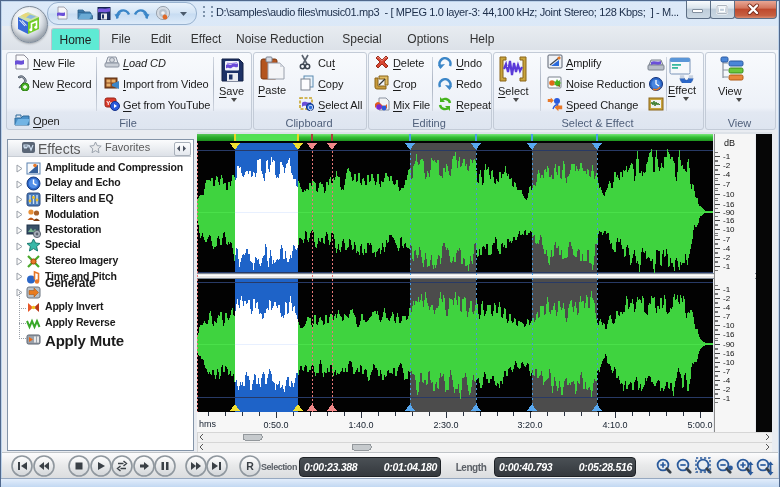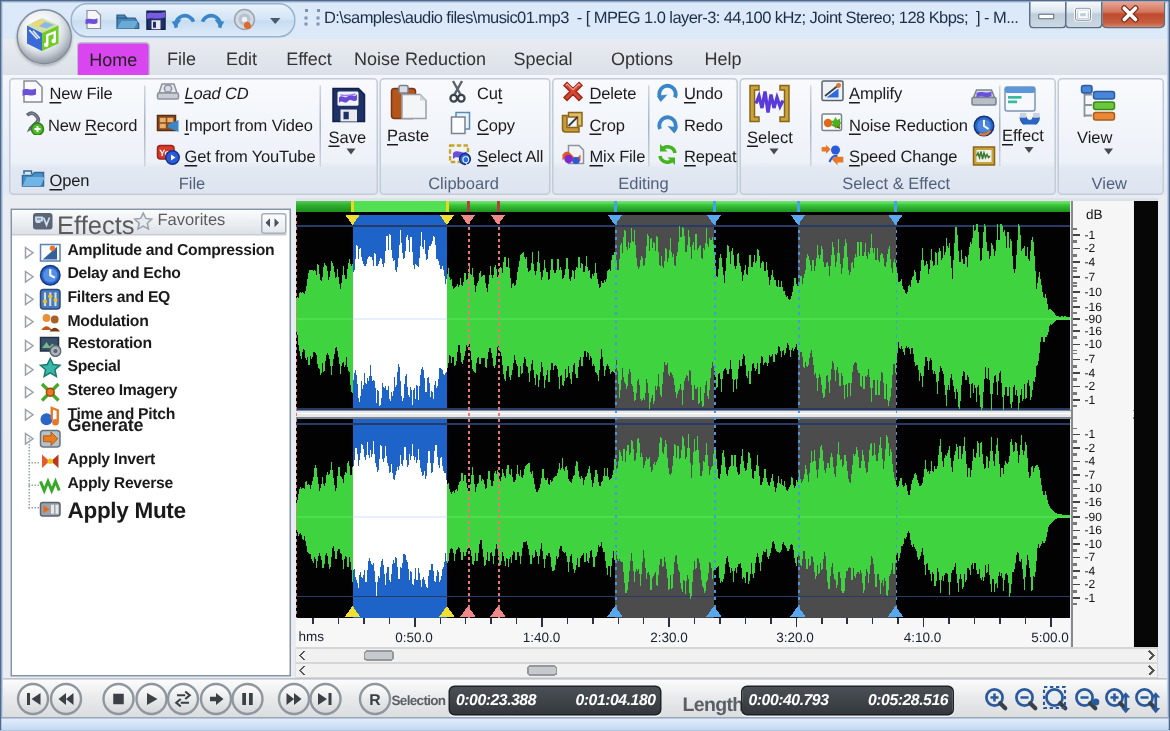"Home" #tab-home { background: #d946ef -> #5eead4 }
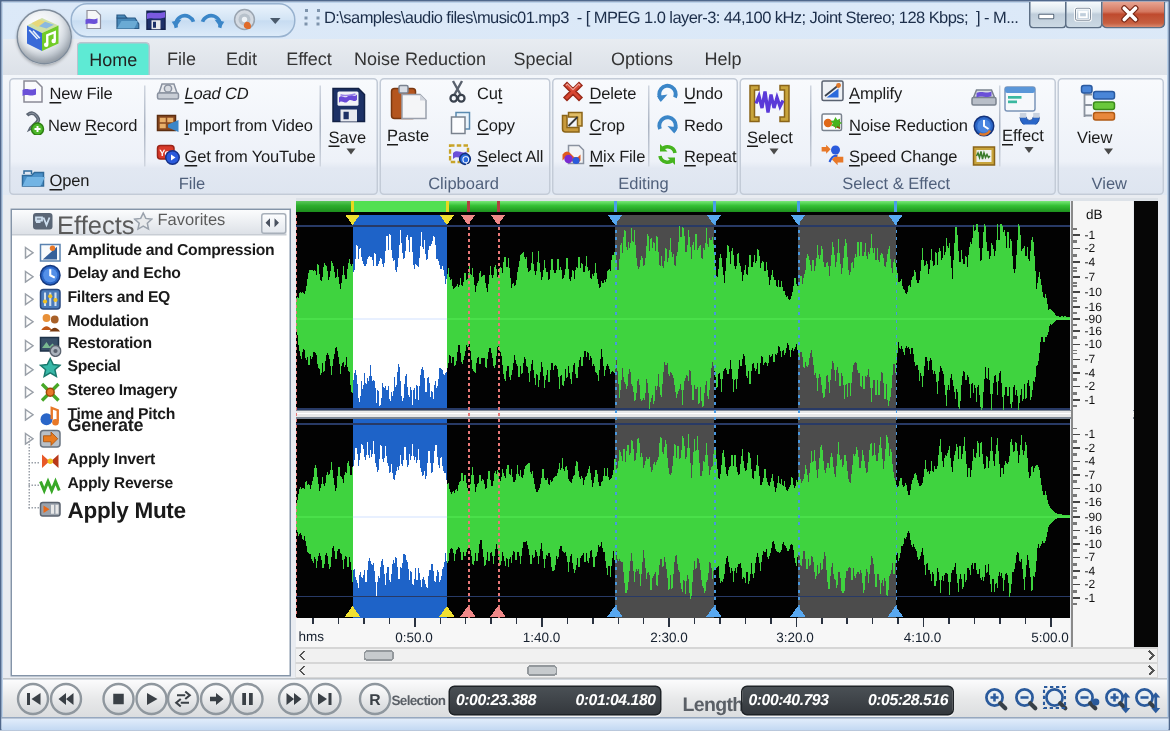"Effects" div.abs { font-size: 17px -> 14px }
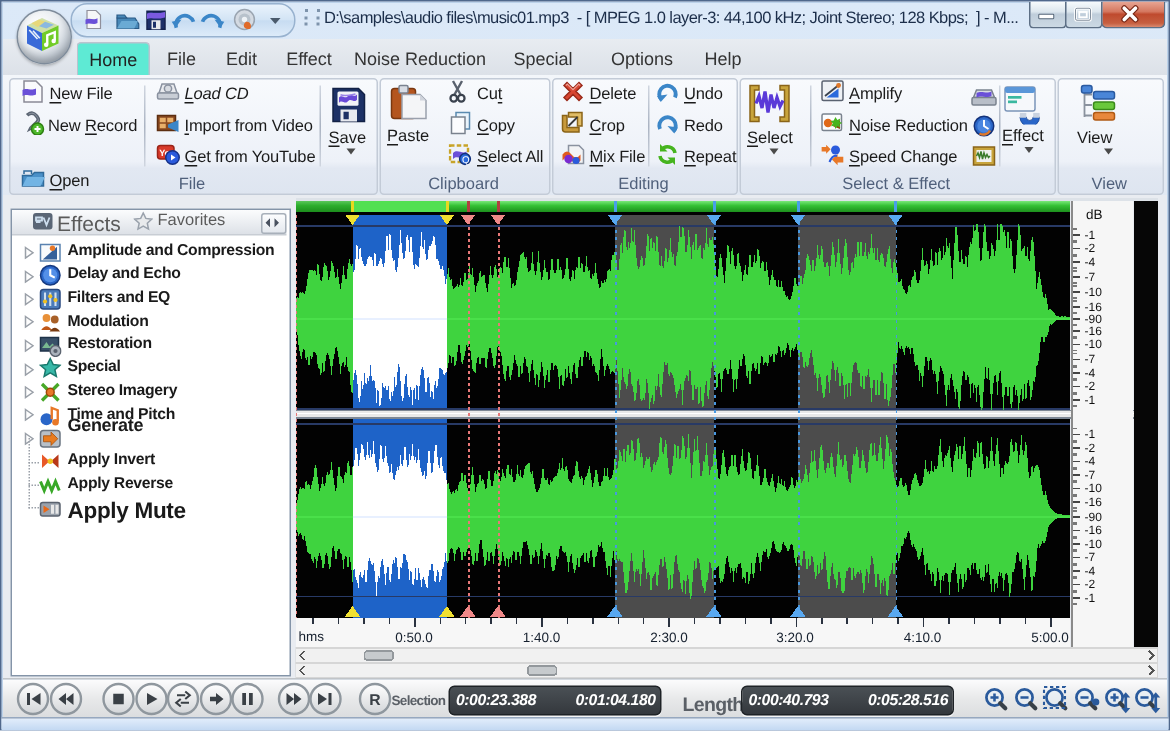"Length" div.abs { font-size: 13px -> 10px; text-align: right -> center }
